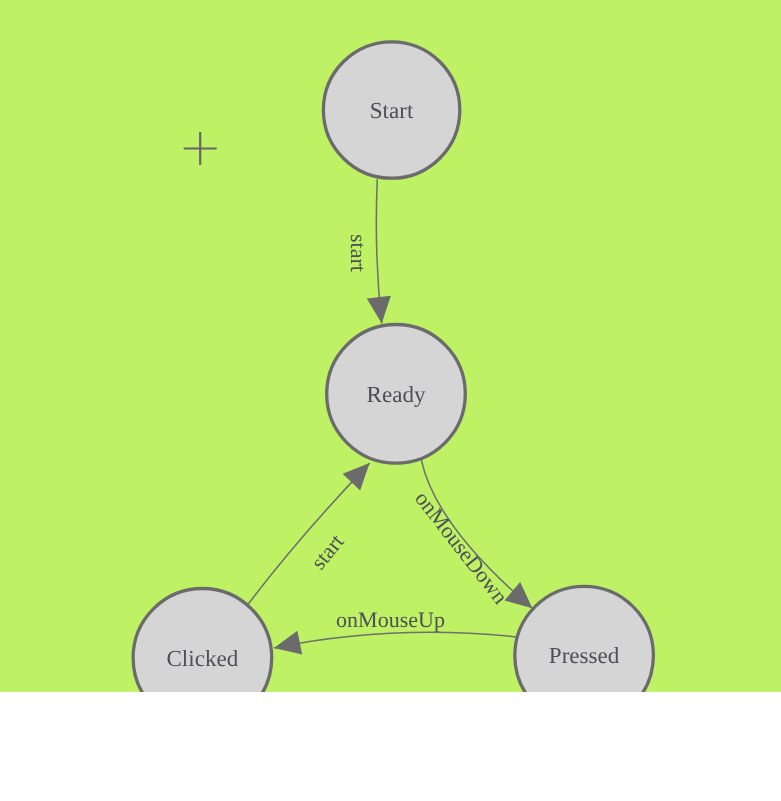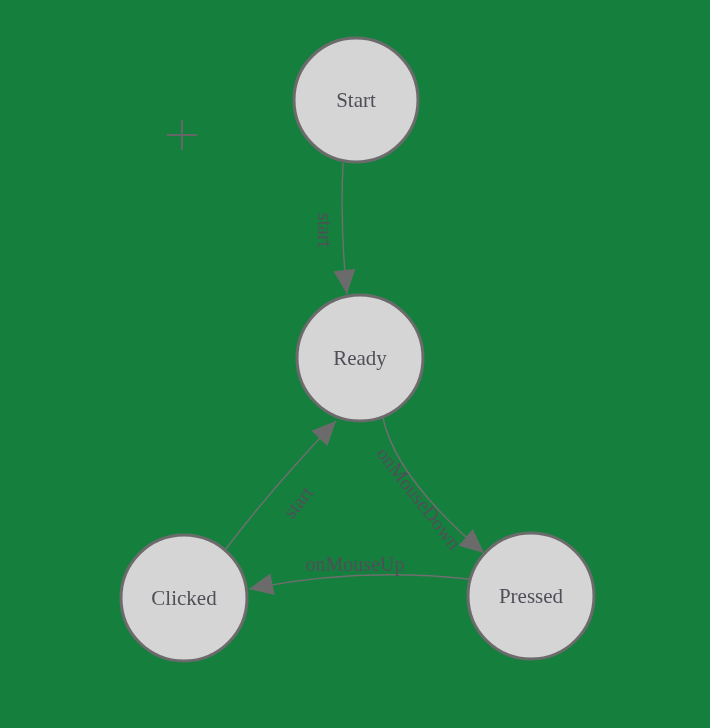"Start" .canvas { background: #15803d -> #bef264; height: 728px -> 629px }
